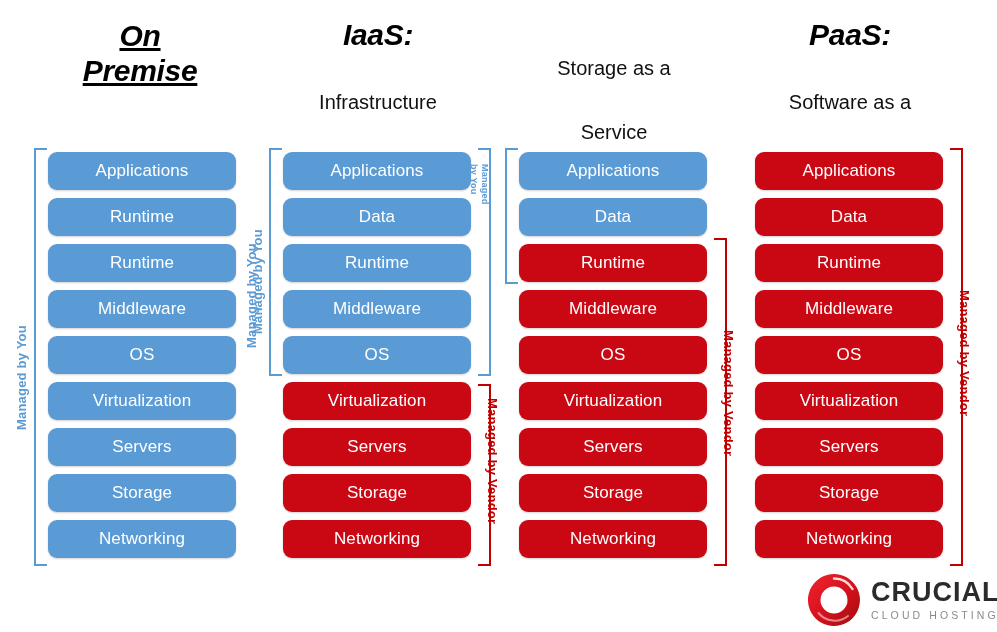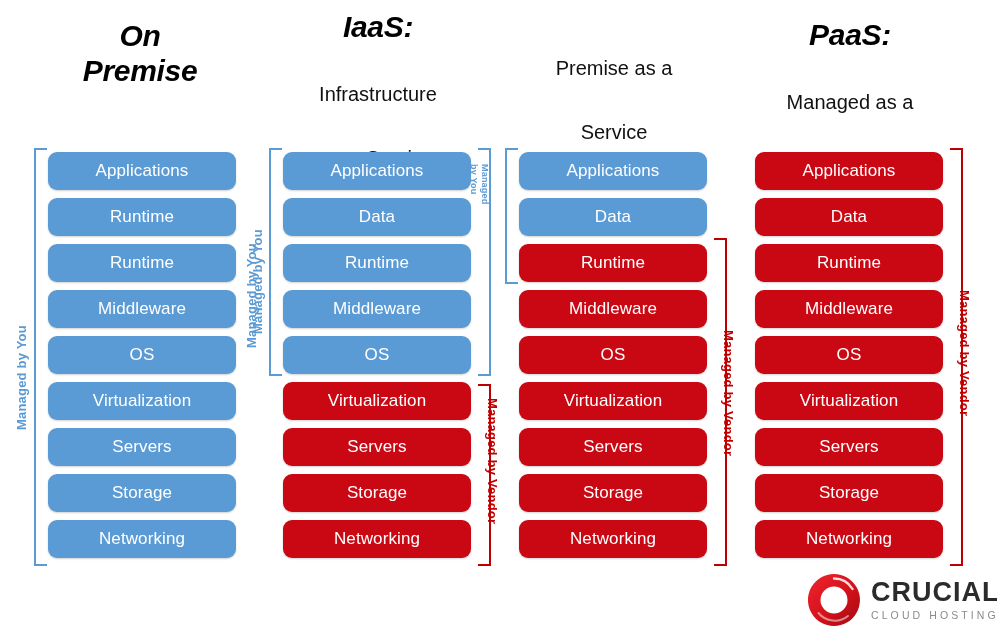"On" .head-acr.two-line { text-decoration: none -> underline }
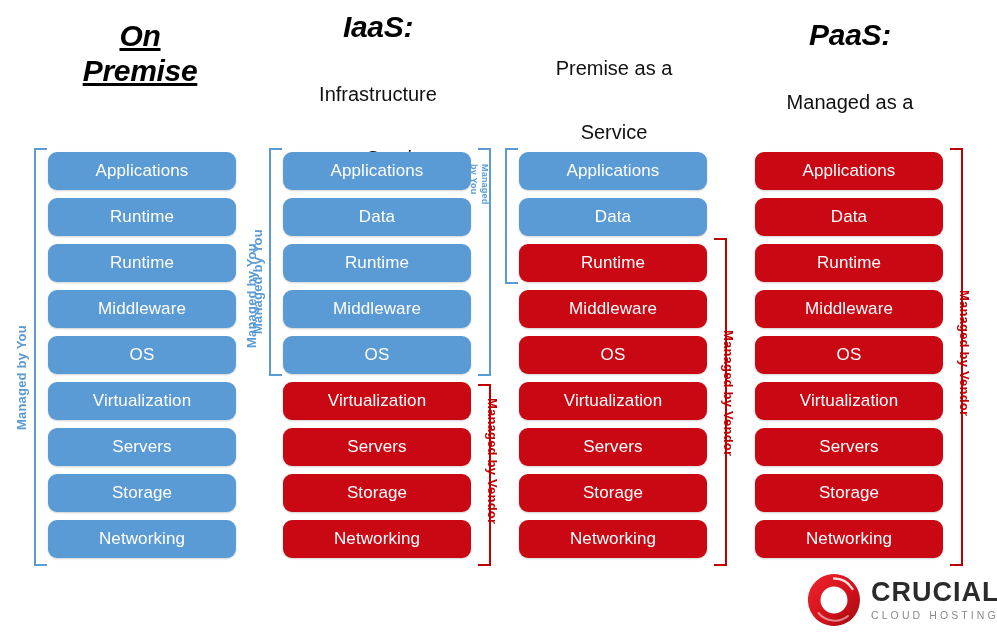"IaaS:" div.col-head { top: 10px -> 18px }
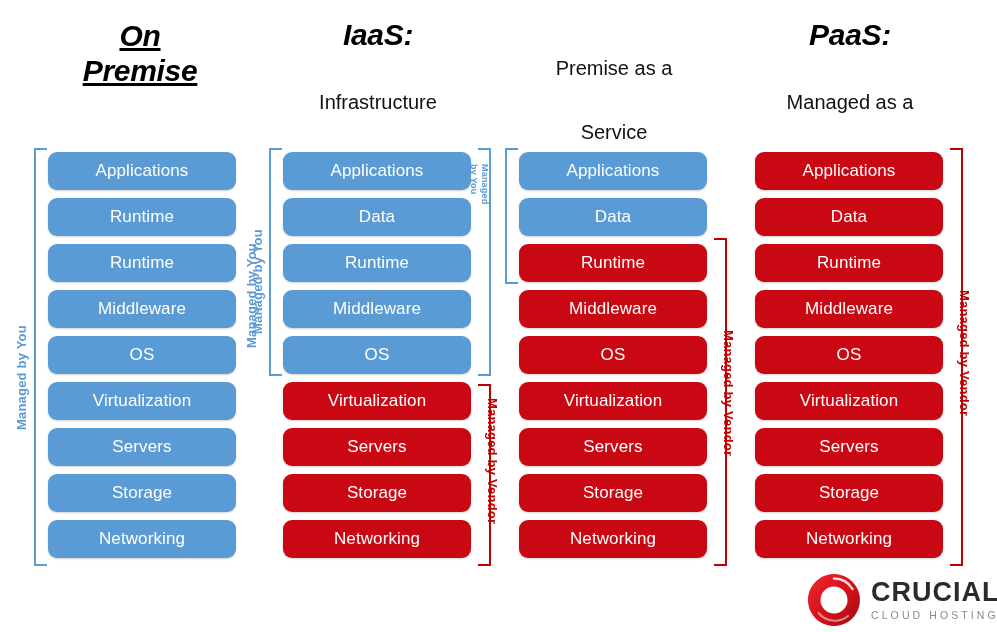"Premise as a" div.head-sub { text: Premise -> Storage }
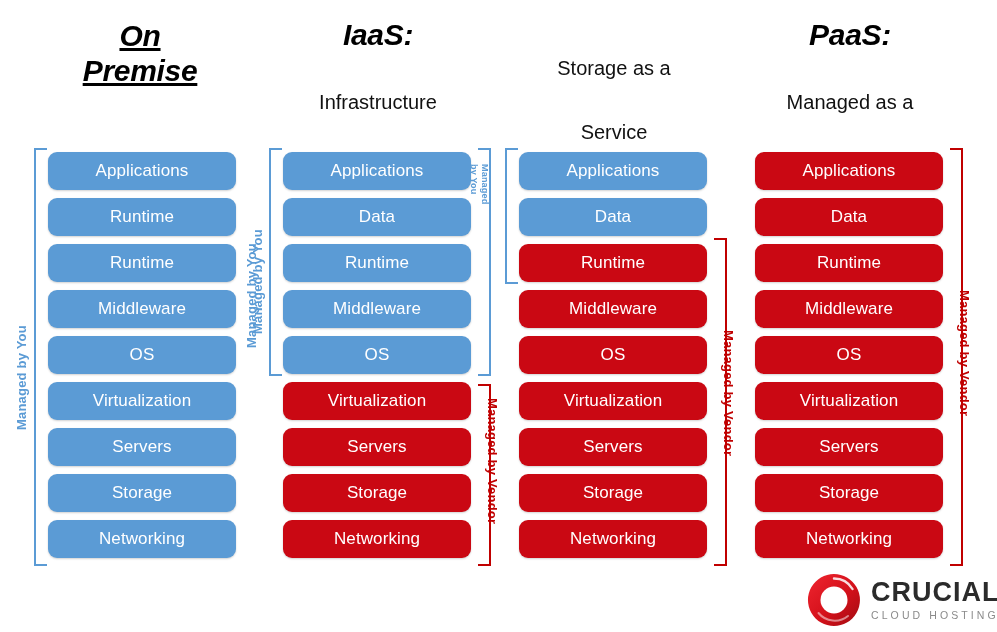"Managed as a" div.head-sub { text: Managed -> Software }
